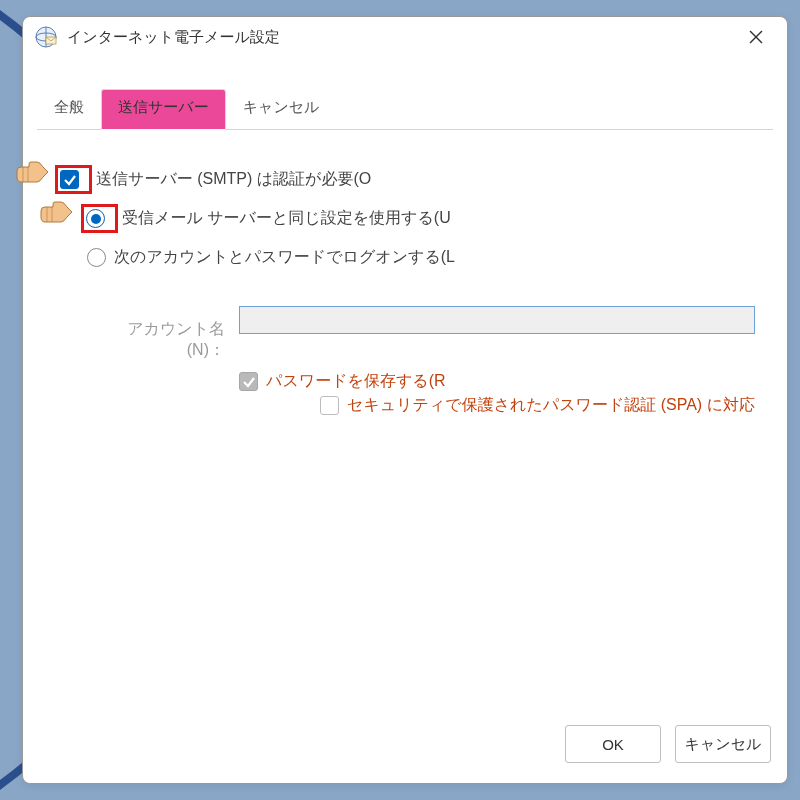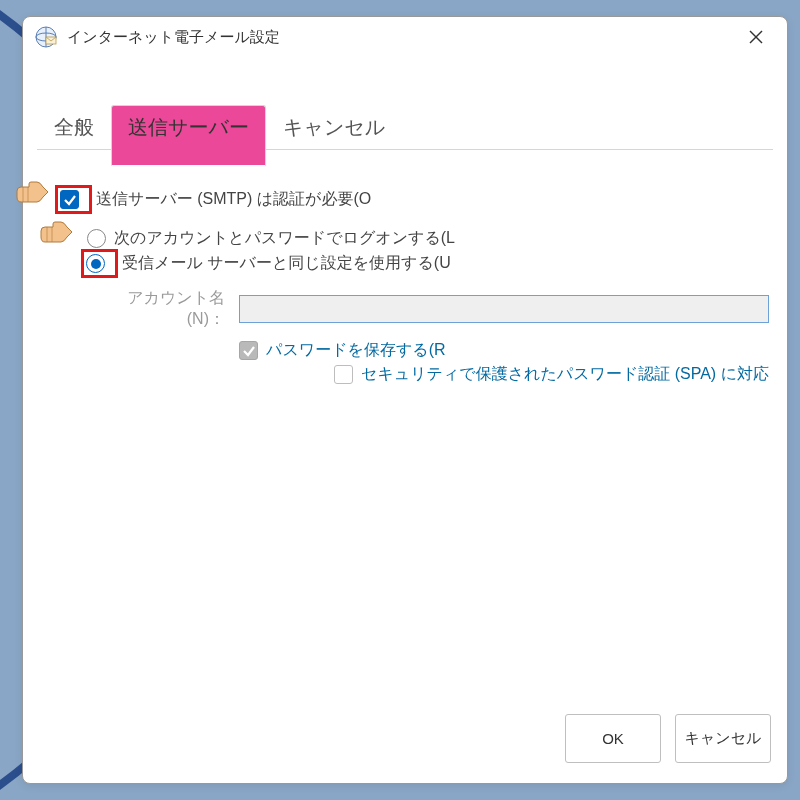"全般" .tab { font-size: 20px -> 15px; padding: 8px 16px 24px 16px -> 8px 16px 12px 16px; top: 17px -> 1px }
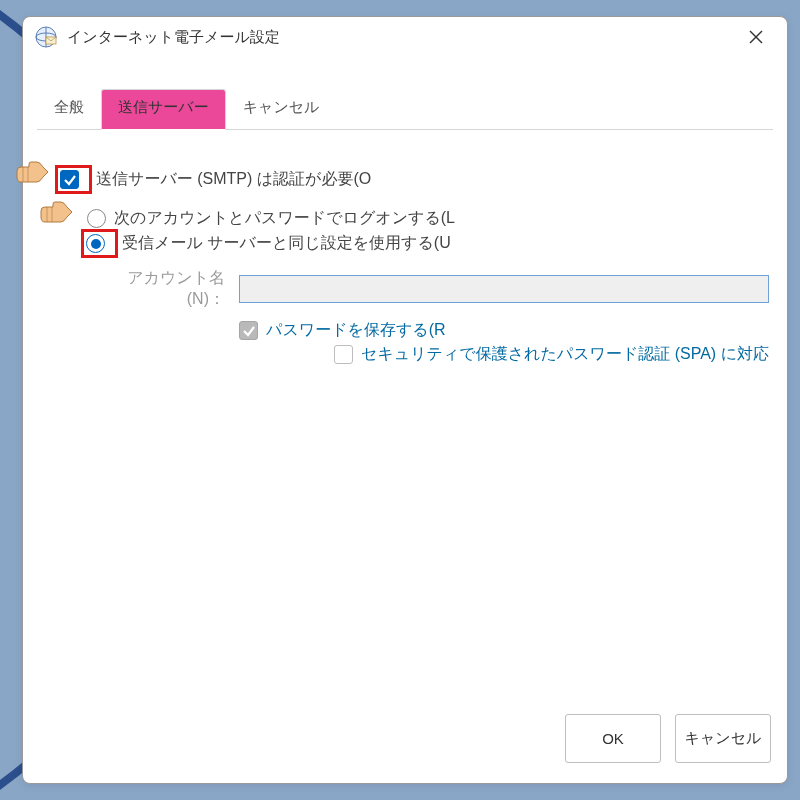"送信サーバー (SMTP) は認証が必要(O" .content { padding: 14px 18px 0 14px -> 14px 32px 0 14px }
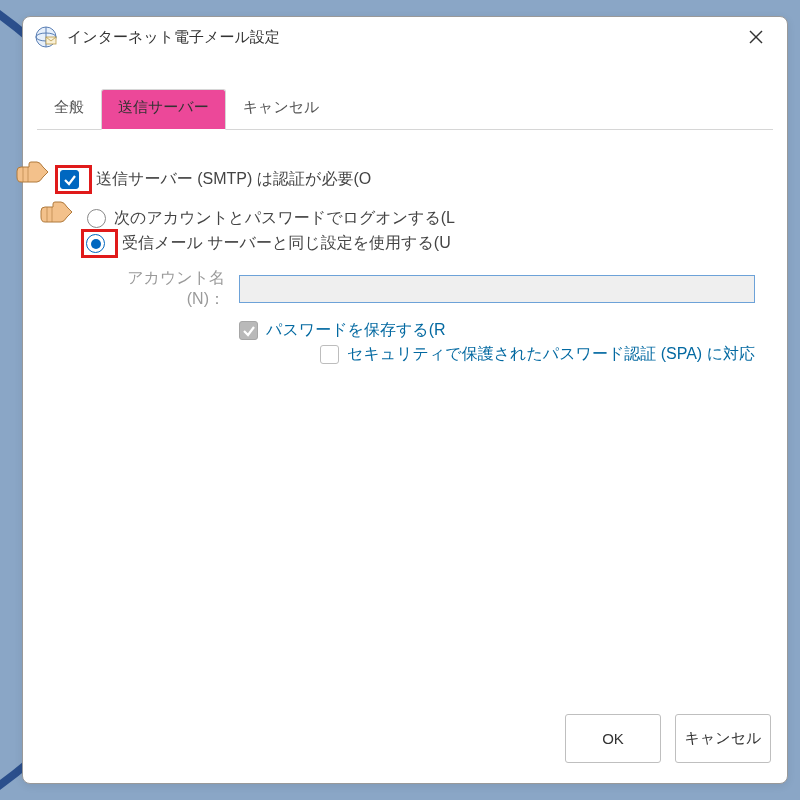"次のアカウントとパスワードでログオンする(L" div.row { order: before "受信メール サーバーと同じ設定を使用する(U" -> after "受信メール サーバーと同じ設定を使用する(U" }
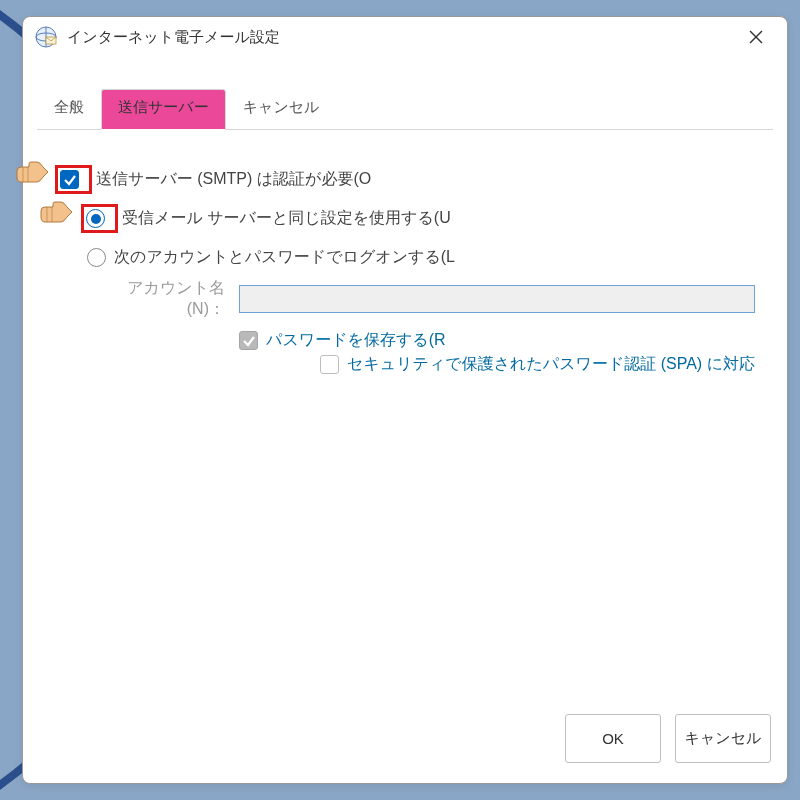"アカウント名(N)：" .formlabel { margin-top: none -> 41px }
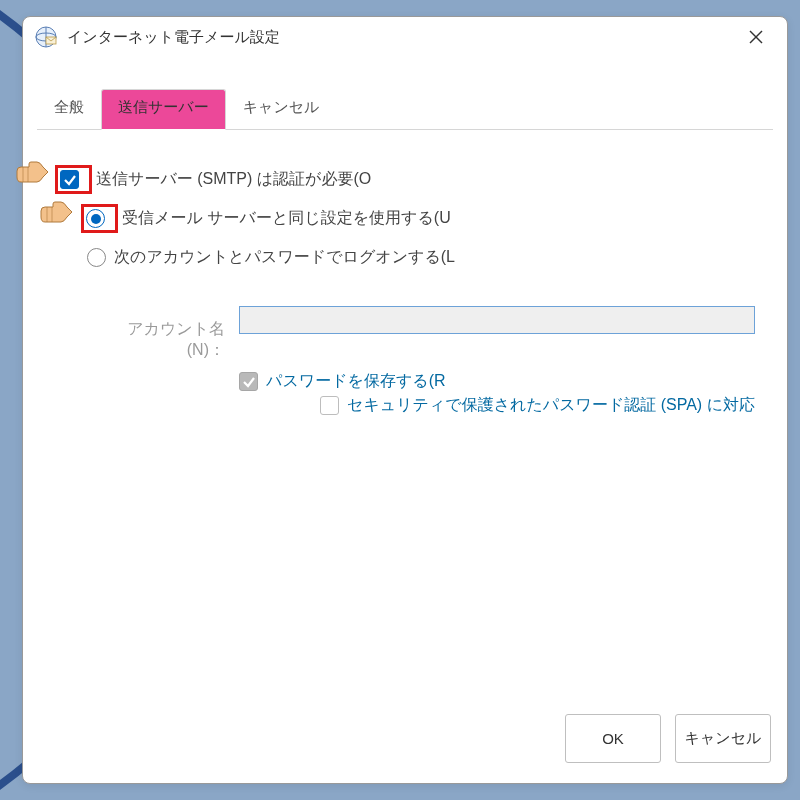"パスワードを保存する(R" .lbl.disabled { color: #0369a1 -> #c2410c }
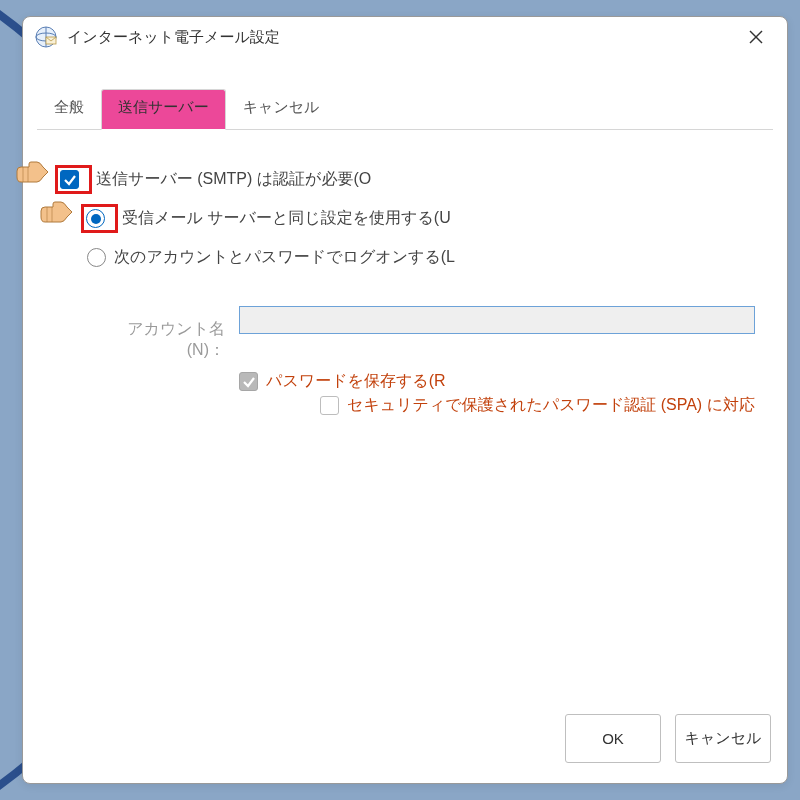"OK" .btn { height: 49px -> 38px }
